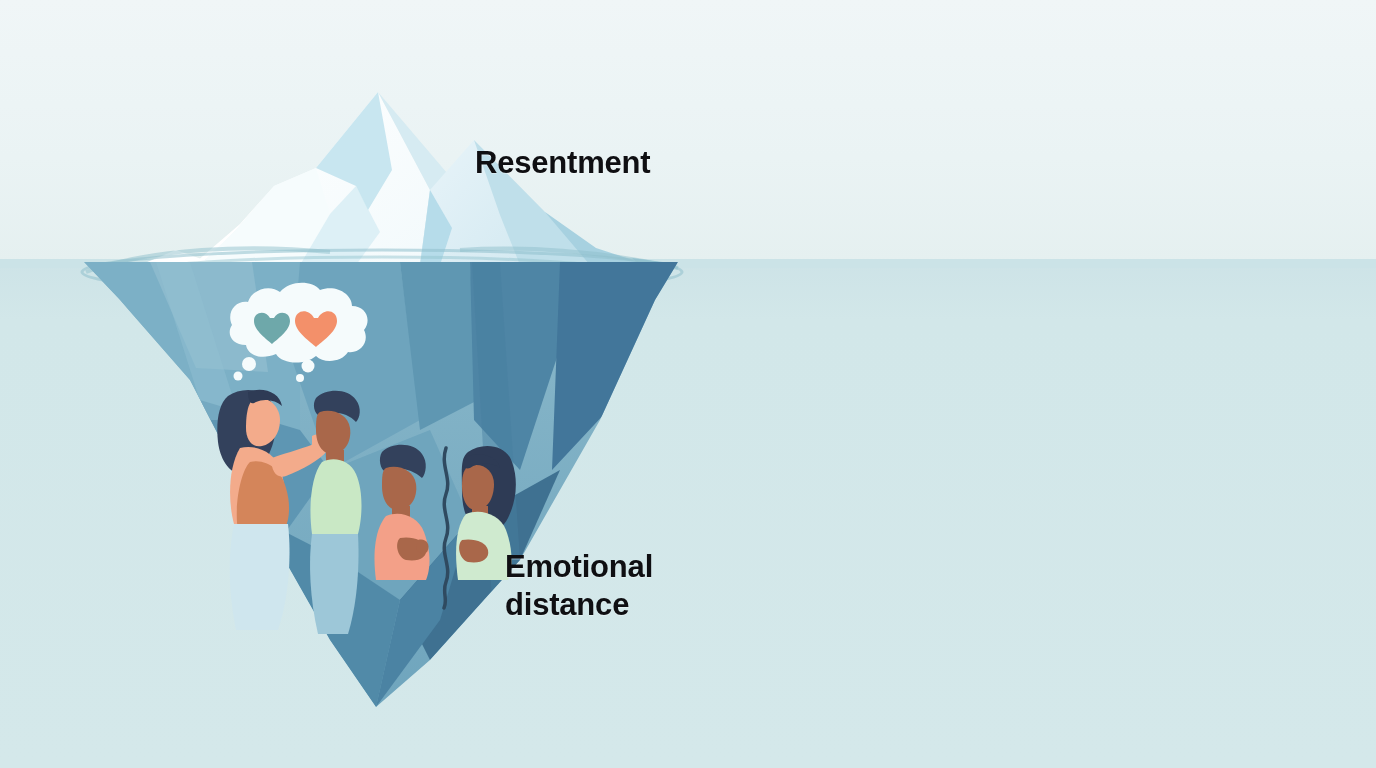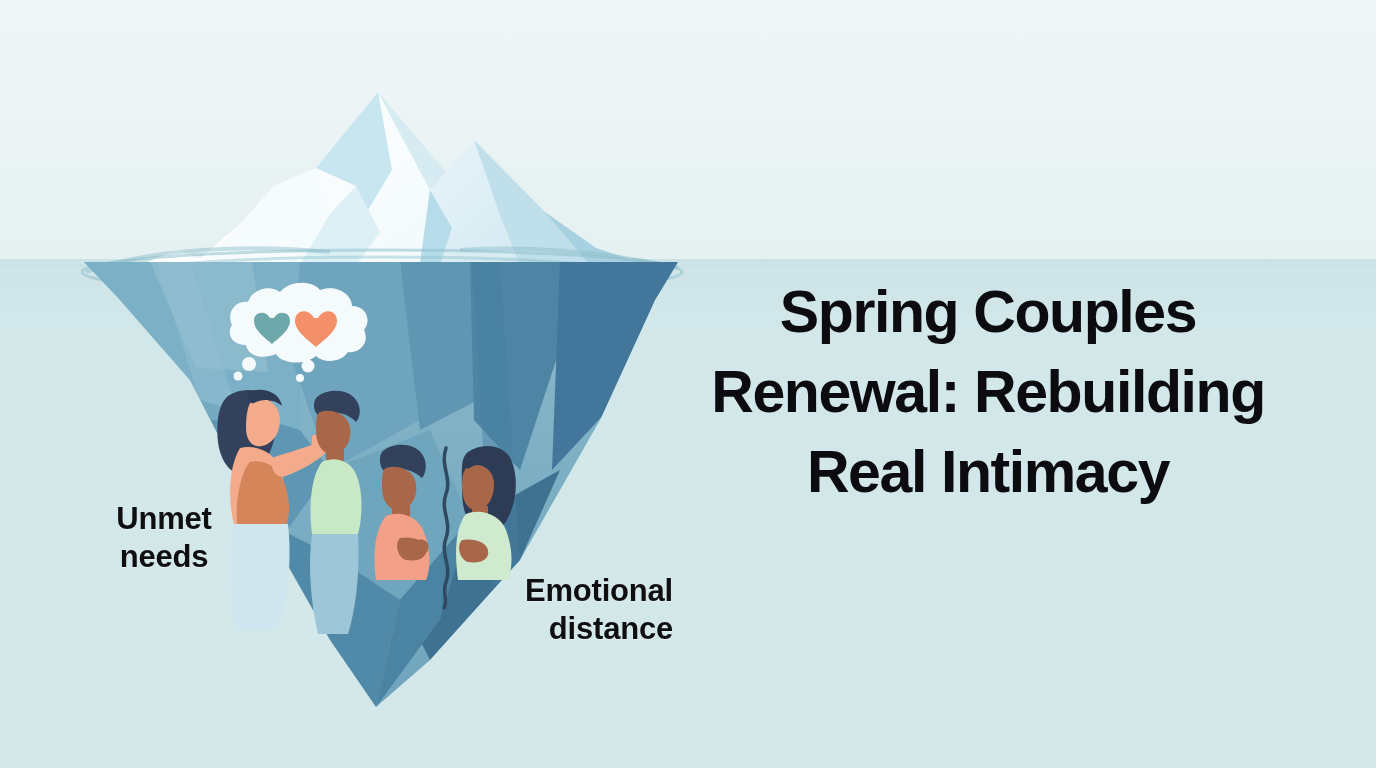"Resentment" div.label { html: none -> <div>Resentment</div> }
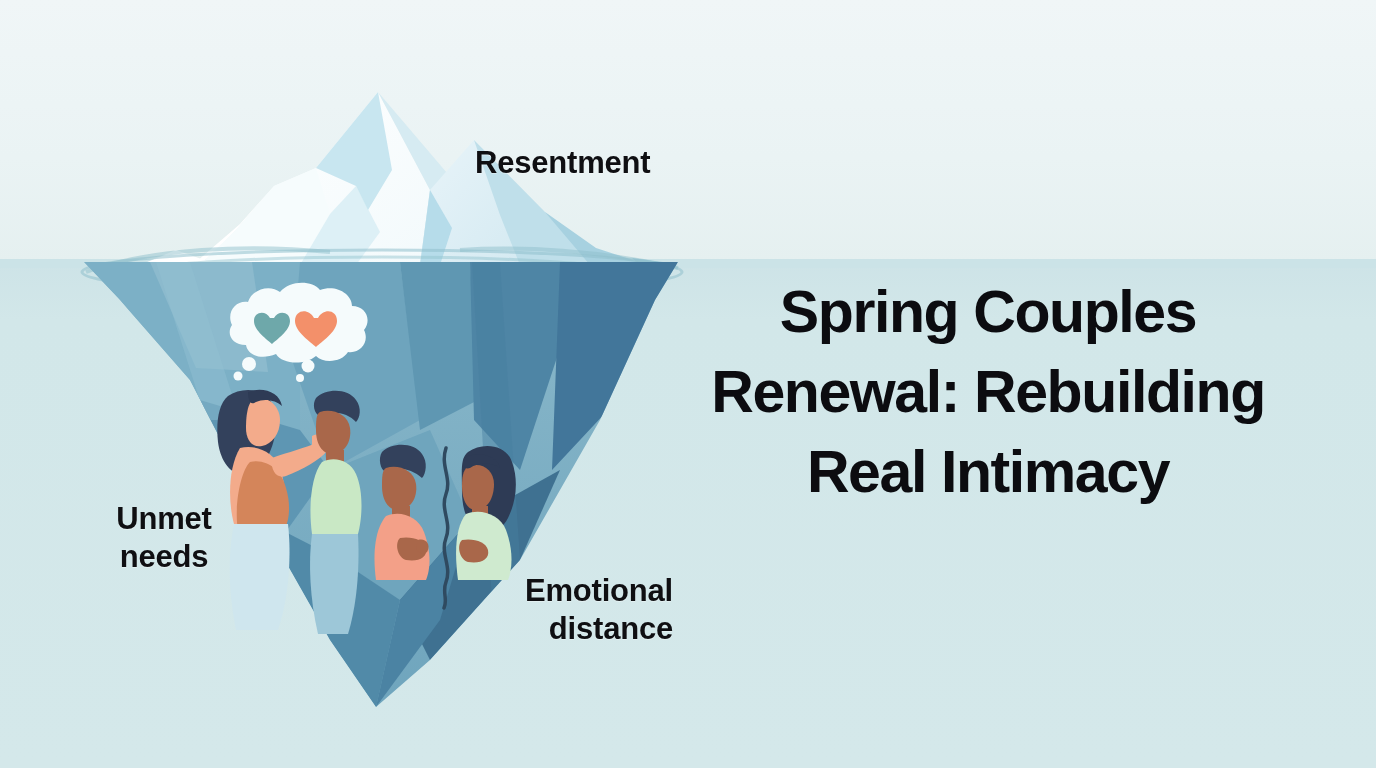"Spring Couples" div { html: <div>Spring Couples Renewal: Rebuilding Real Intimacy</div> -> none }
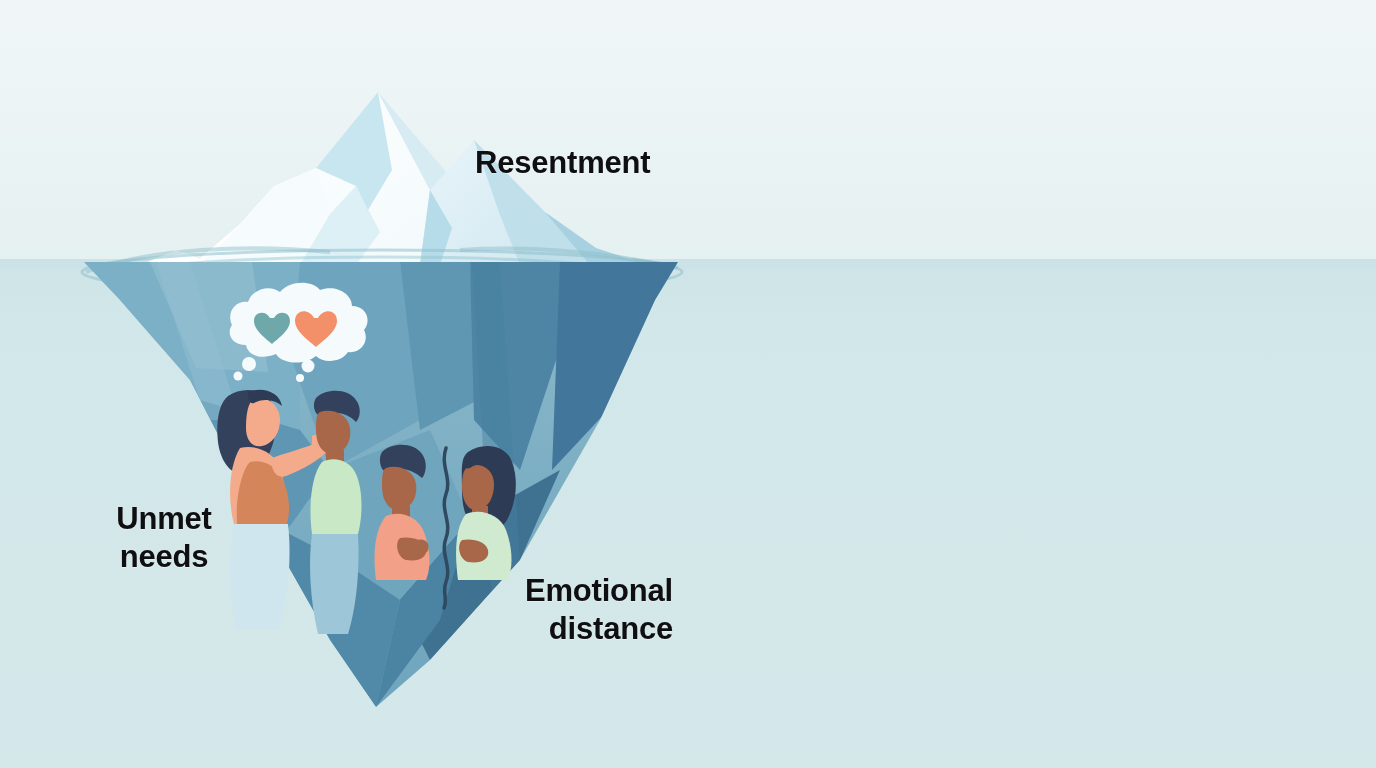"Unmet" div.label { html: <div>Unmet needs</div> -> none }
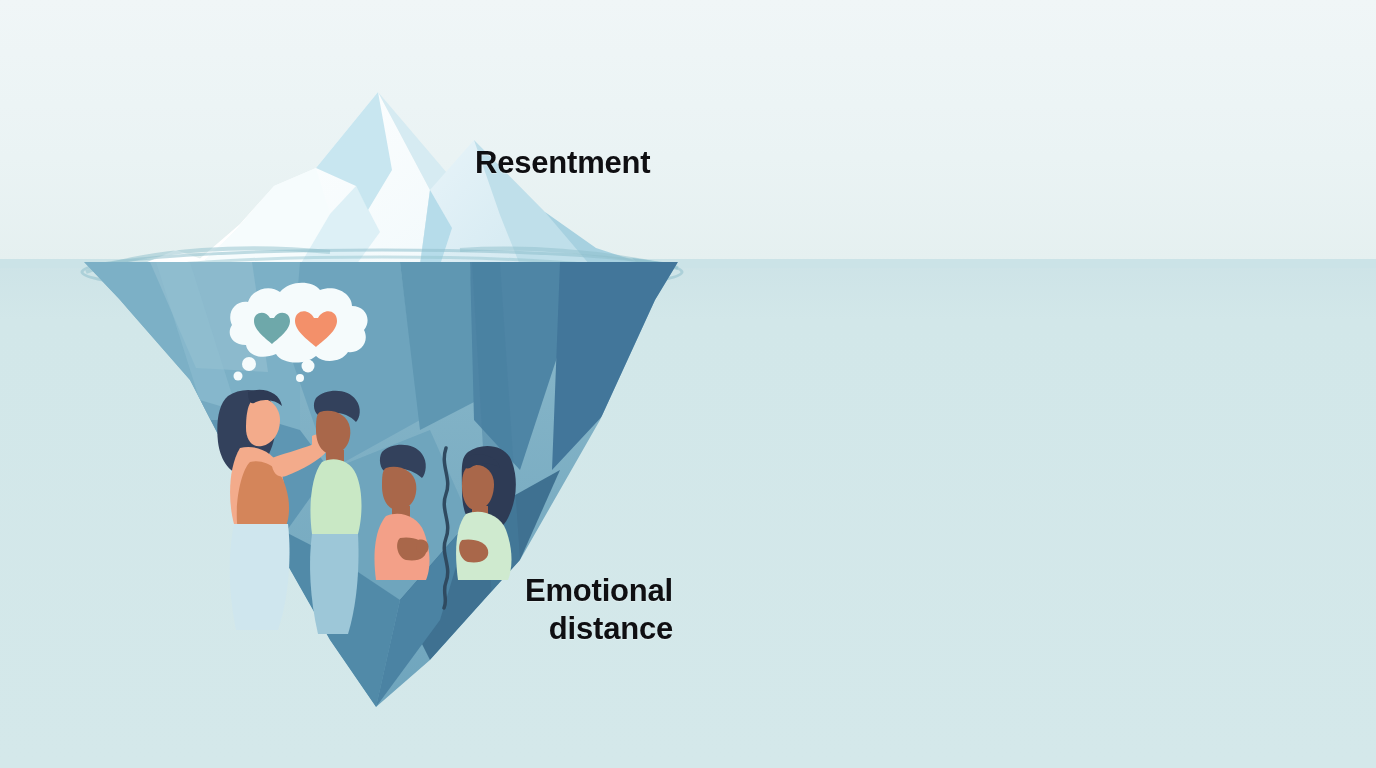"Emotional" #label-emotional-distance { text-align: right -> left; top: 572px -> 548px }
